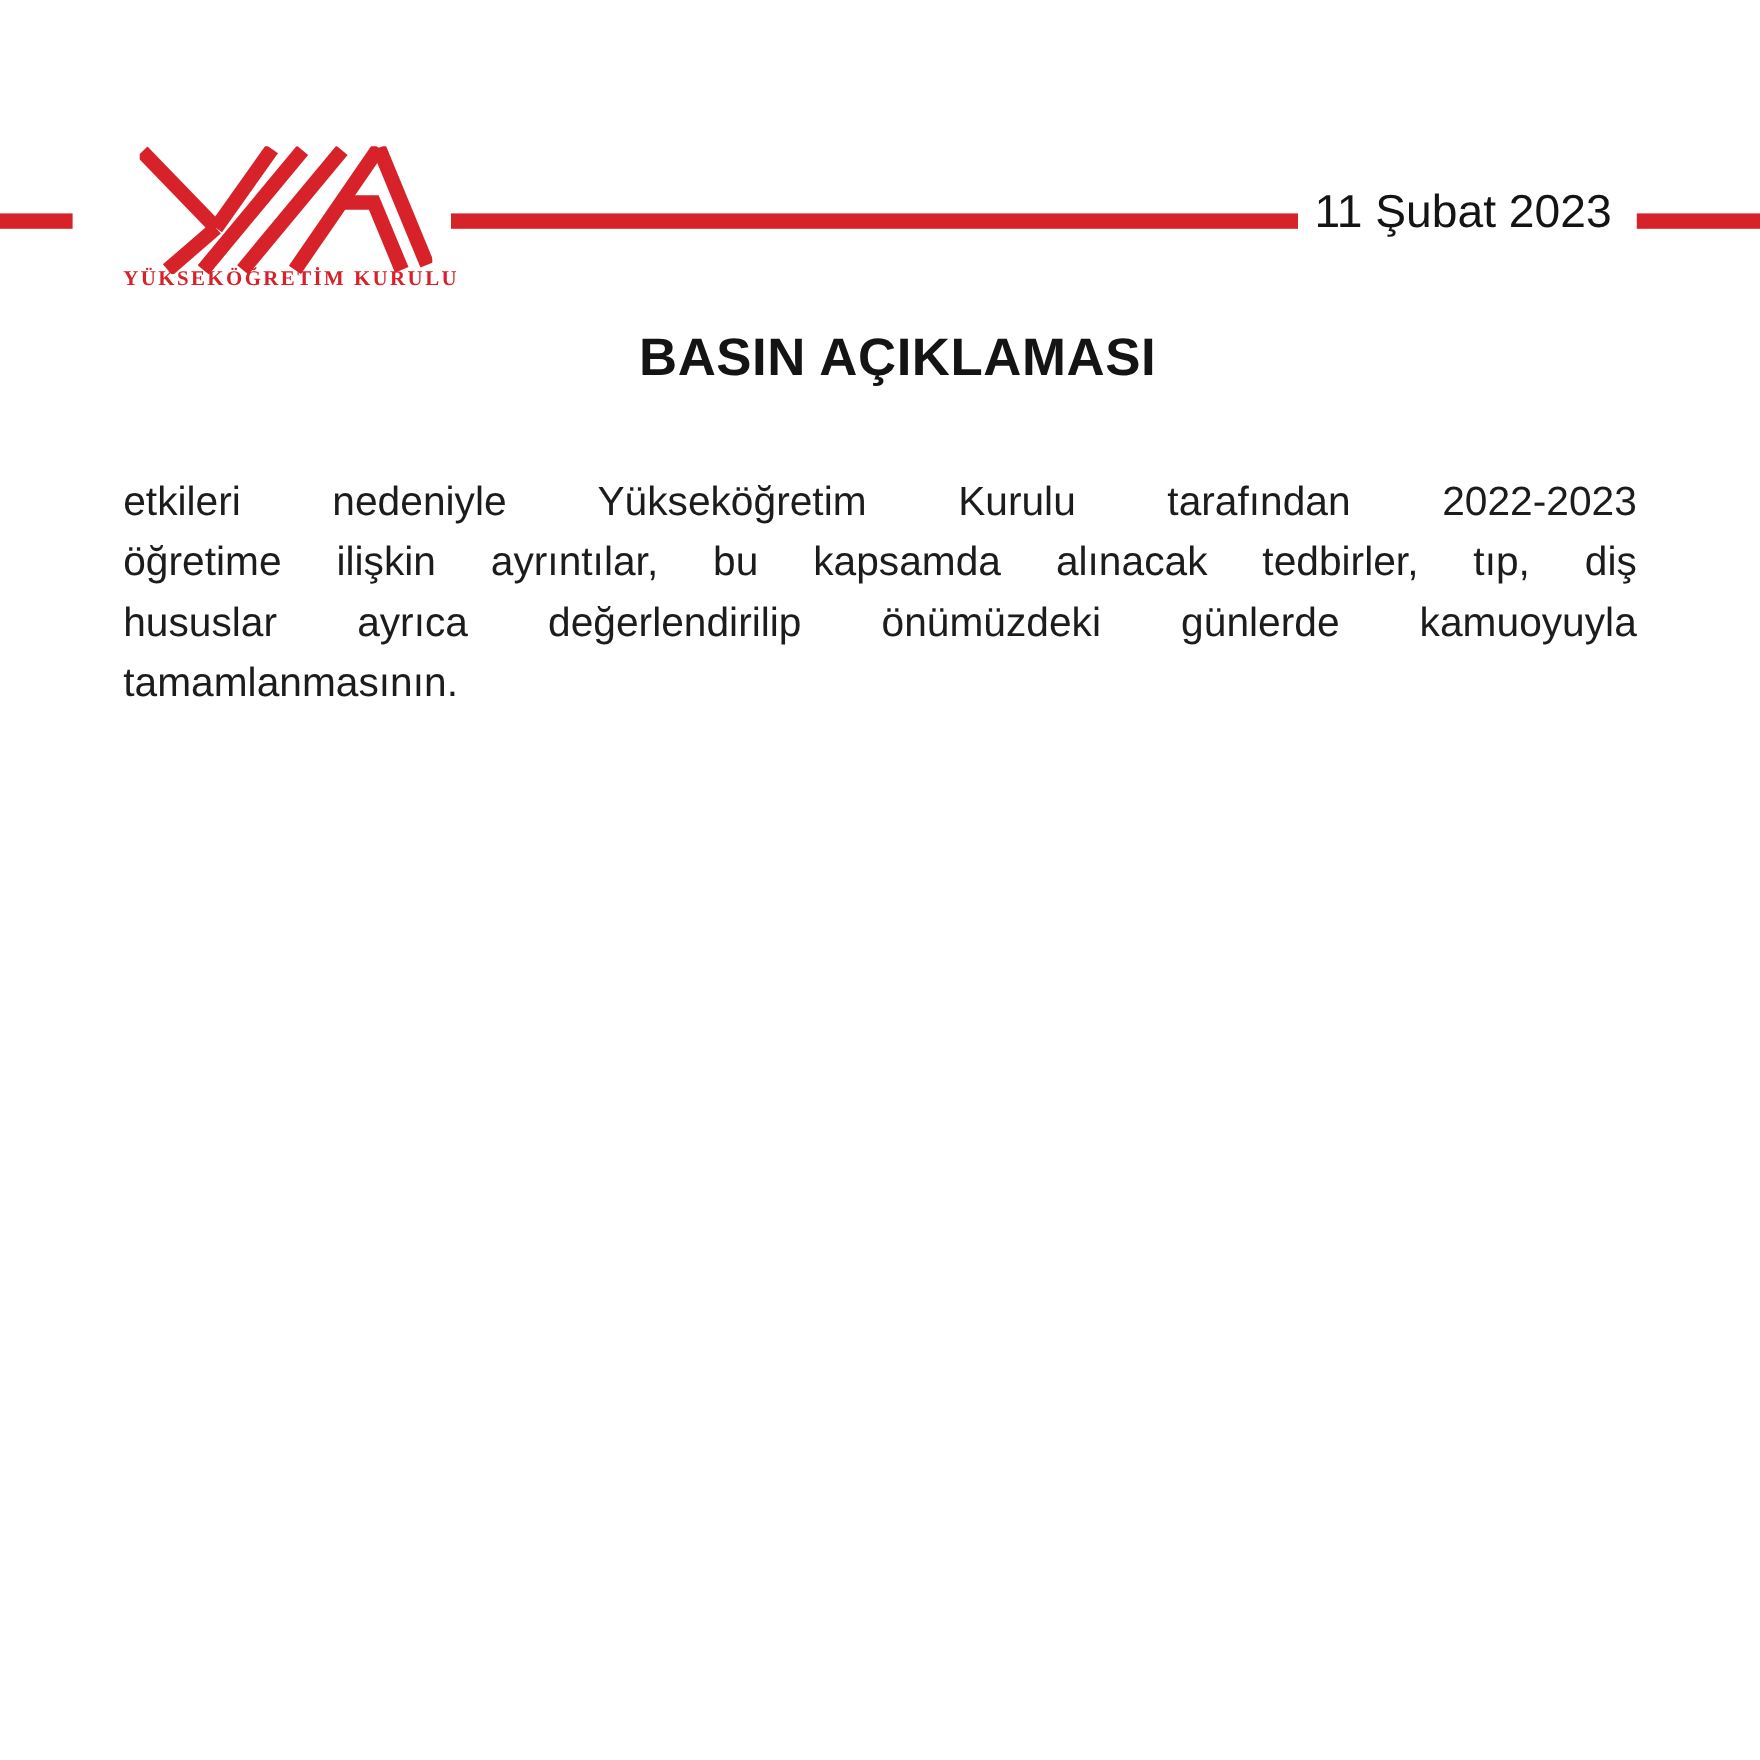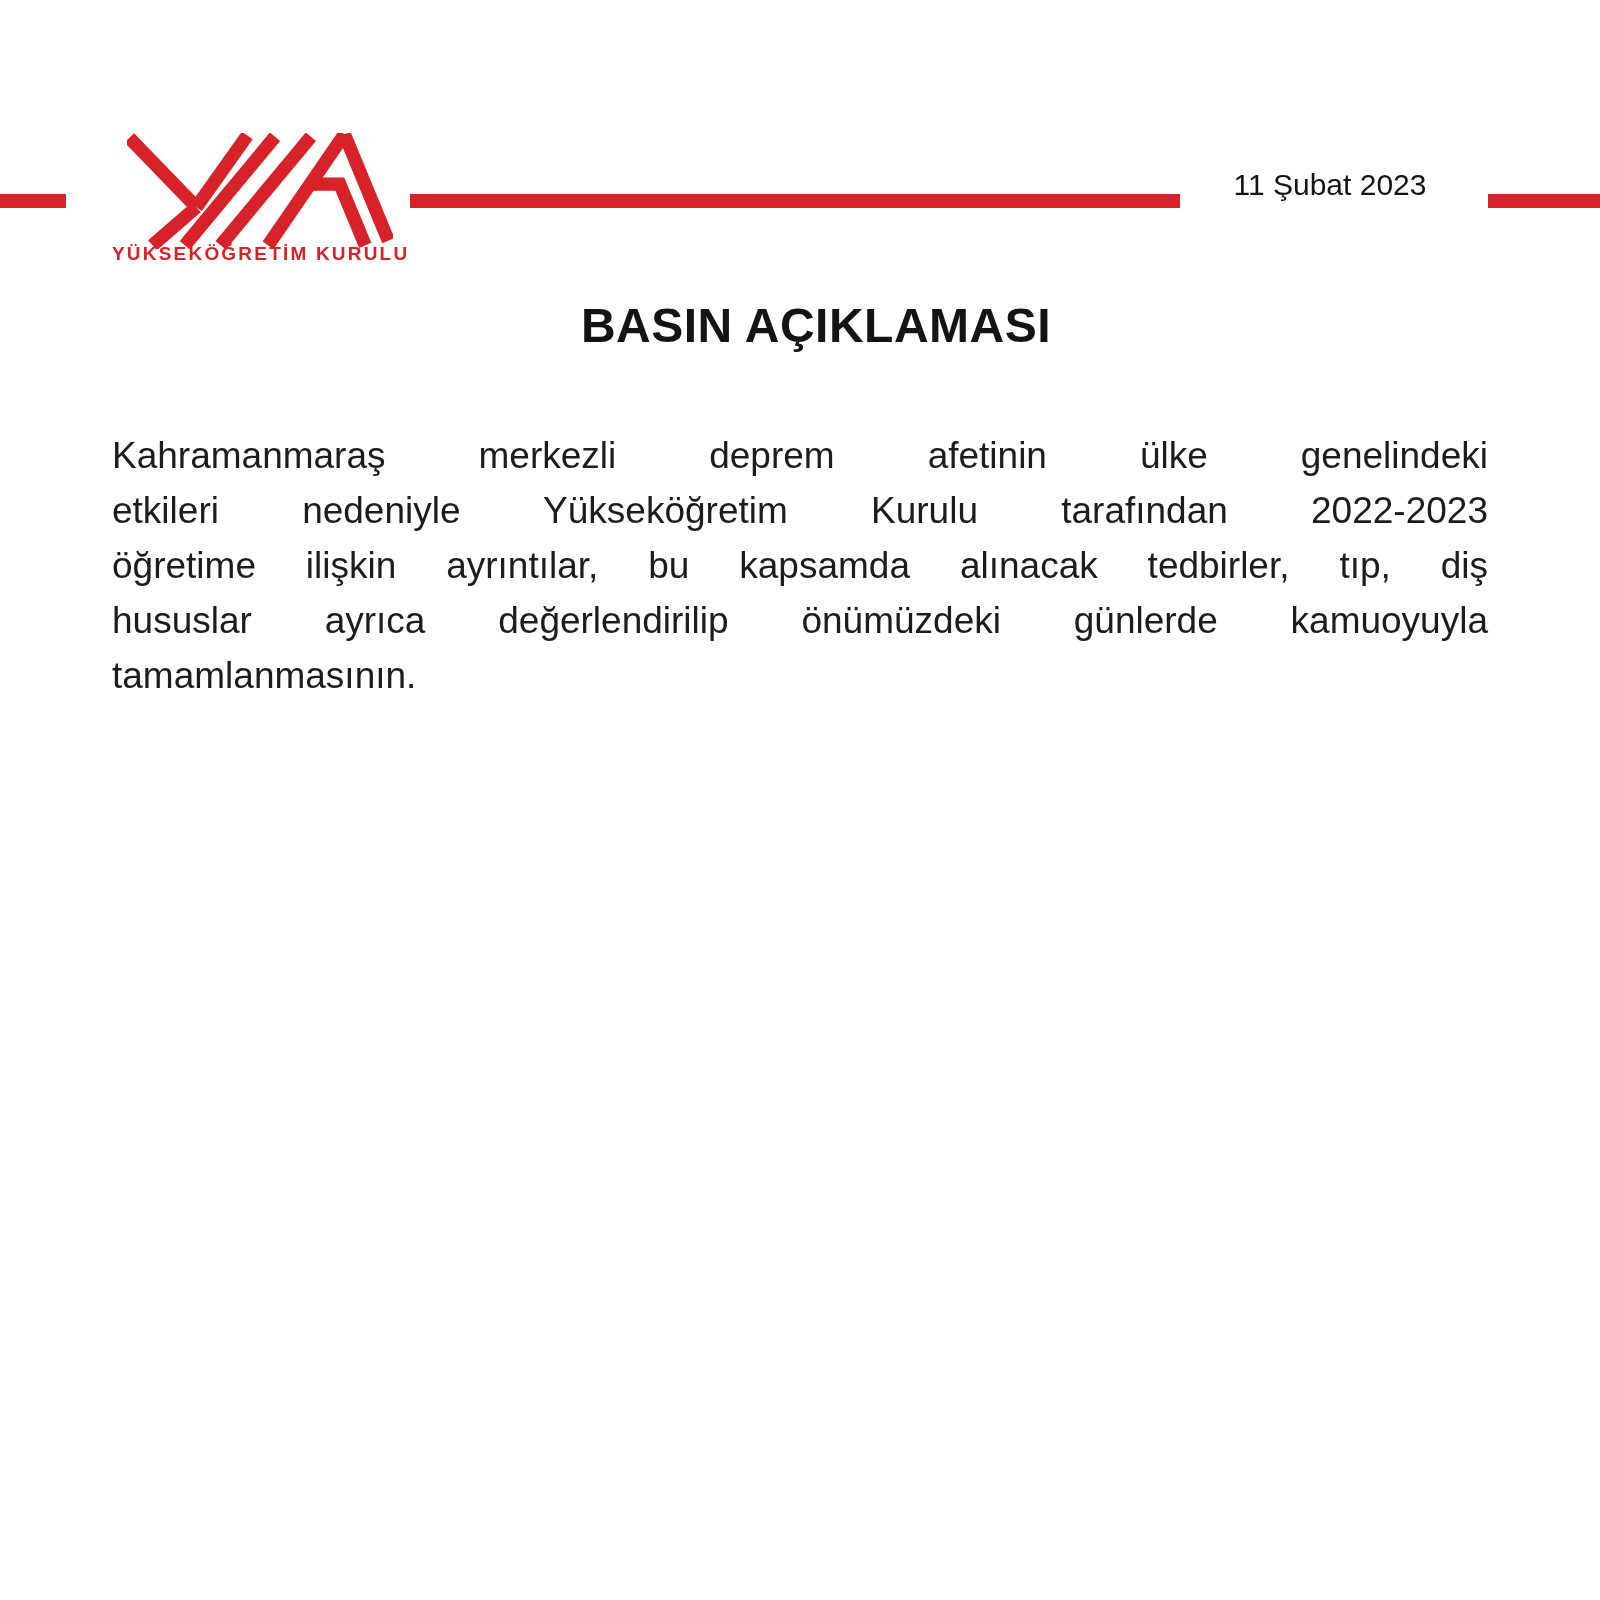"11 Şubat 2023" .date { font-size: 30px -> 42px }
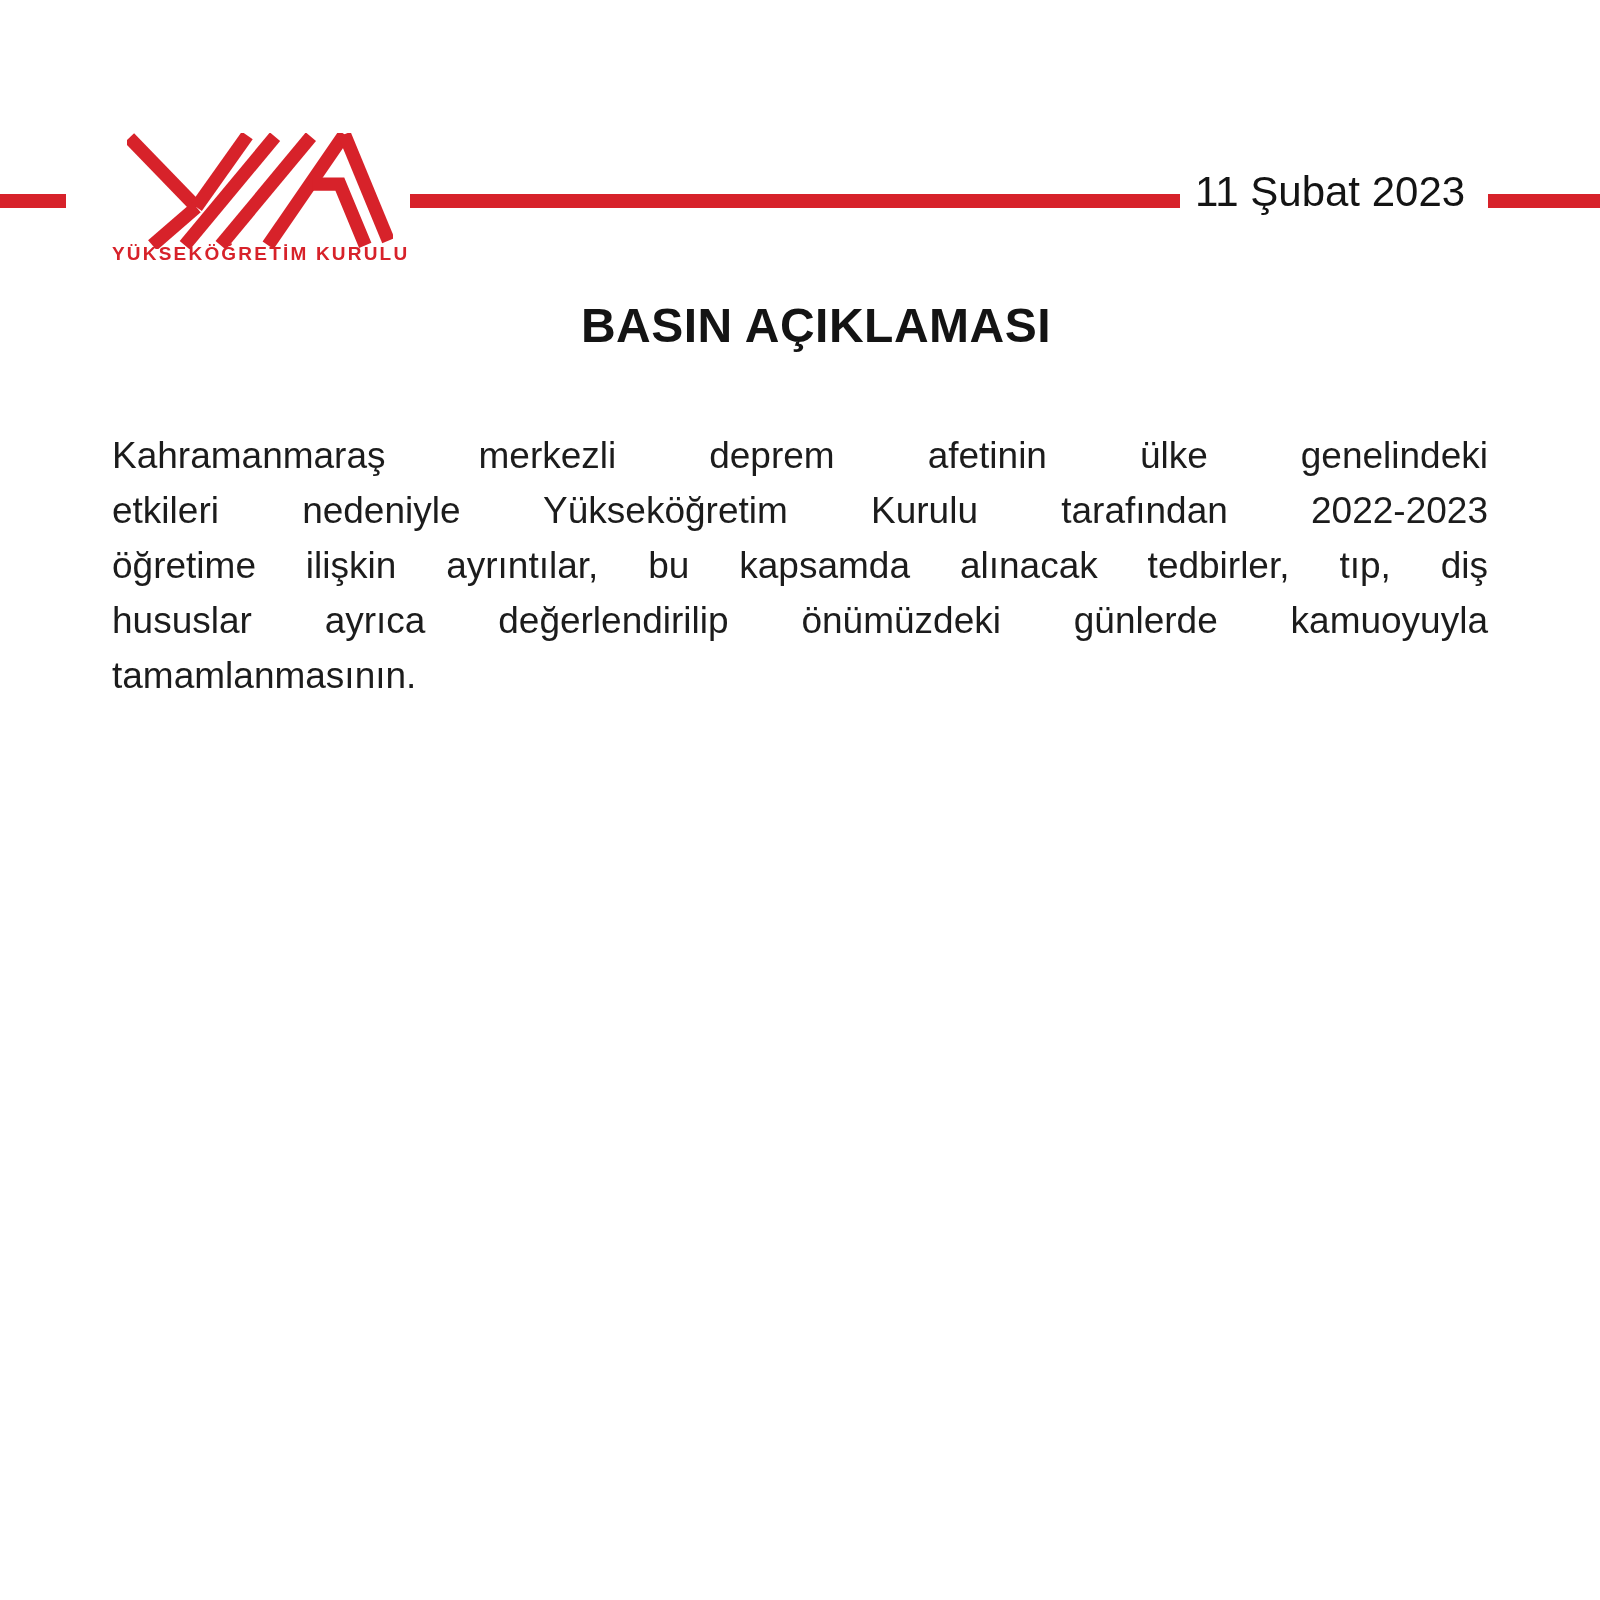"YÜKSEKÖĞRETİM KURULU" .logo-caption { font-family: none -> Liberation Serif, serif }
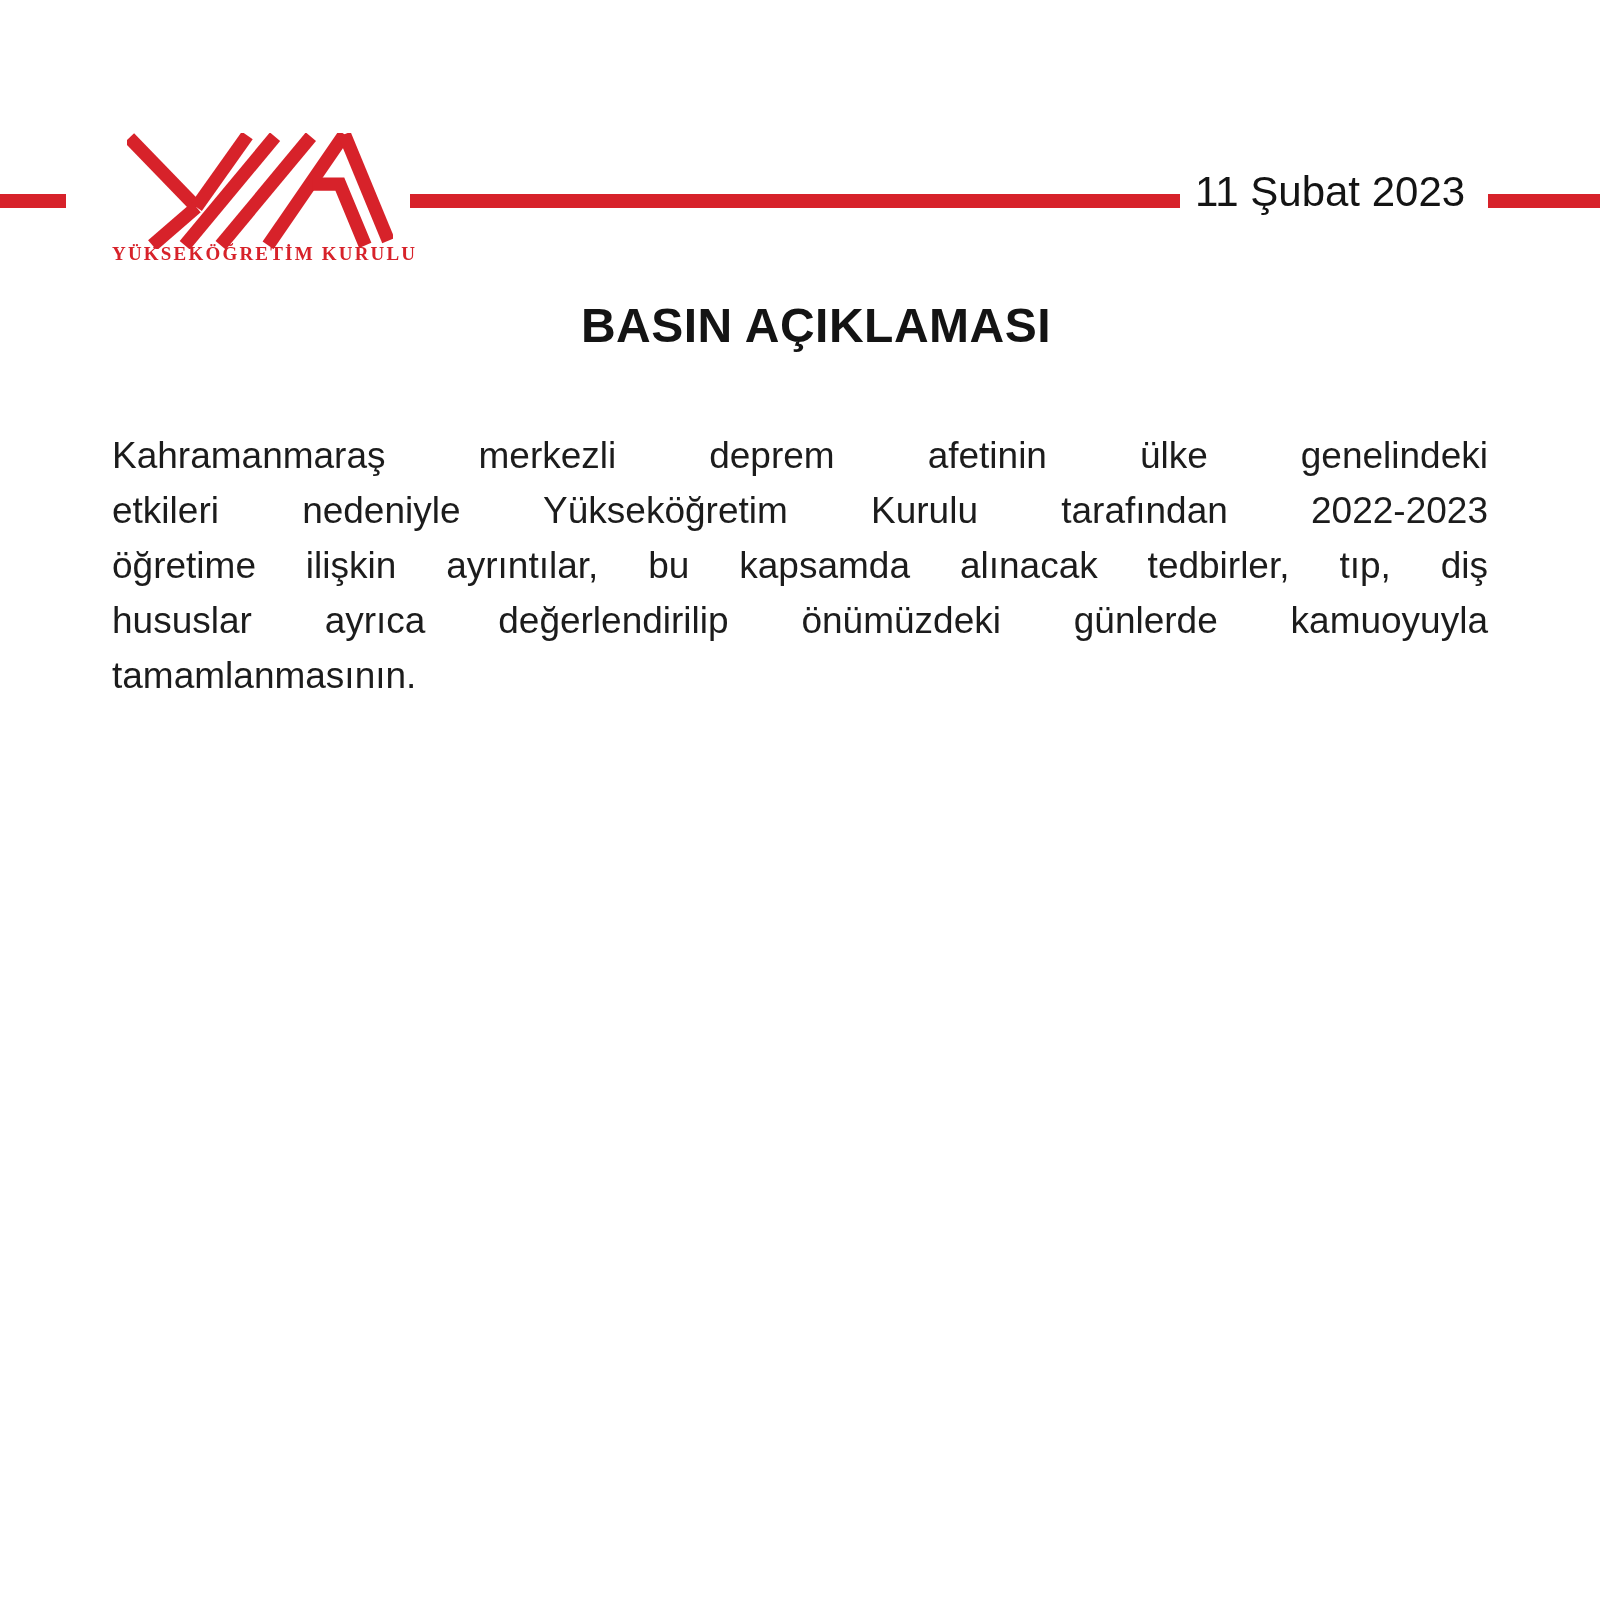"Kahramanmaraş merkezli deprem afetinin" p.jline { html: <p>Kahramanmaraş merkezli deprem afetinin ülke genelindeki</p> -> none }
